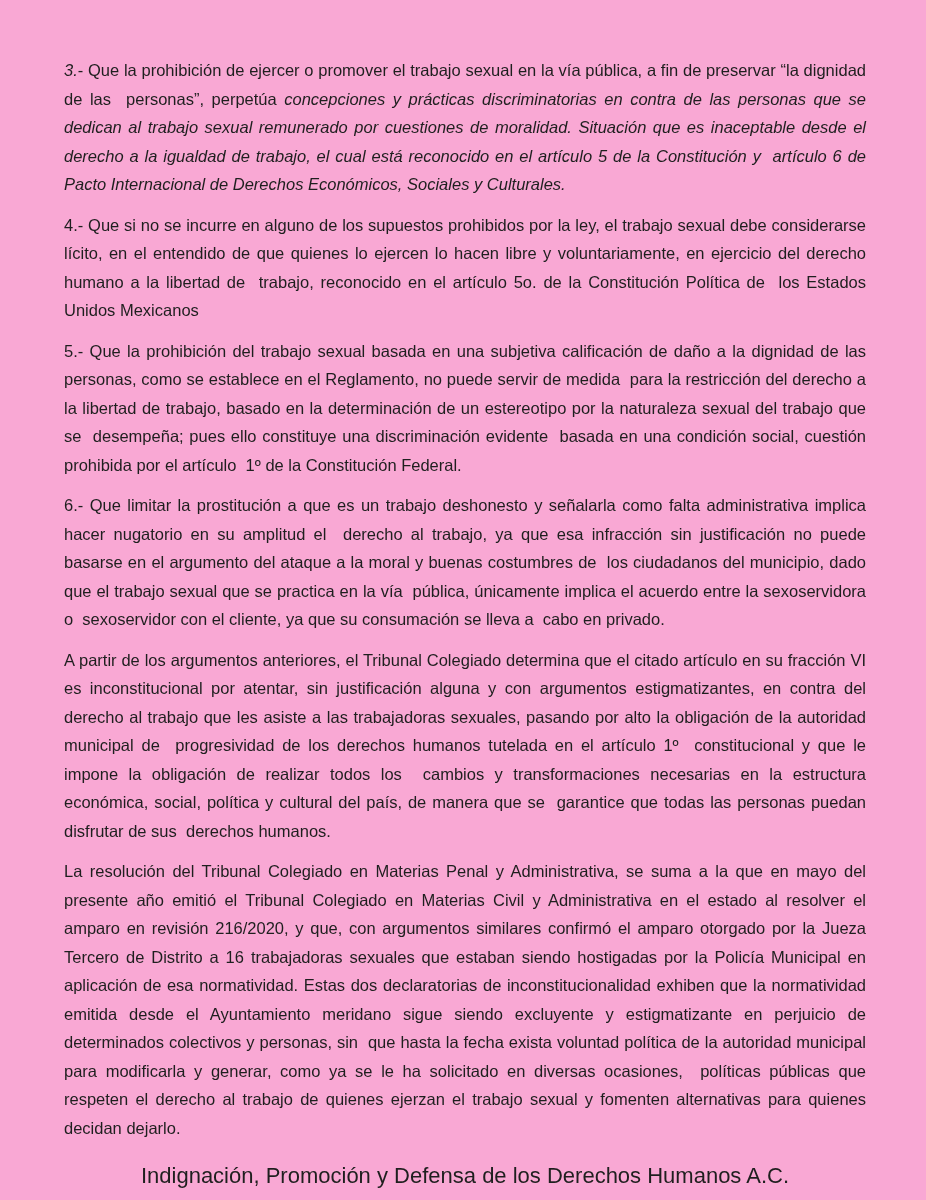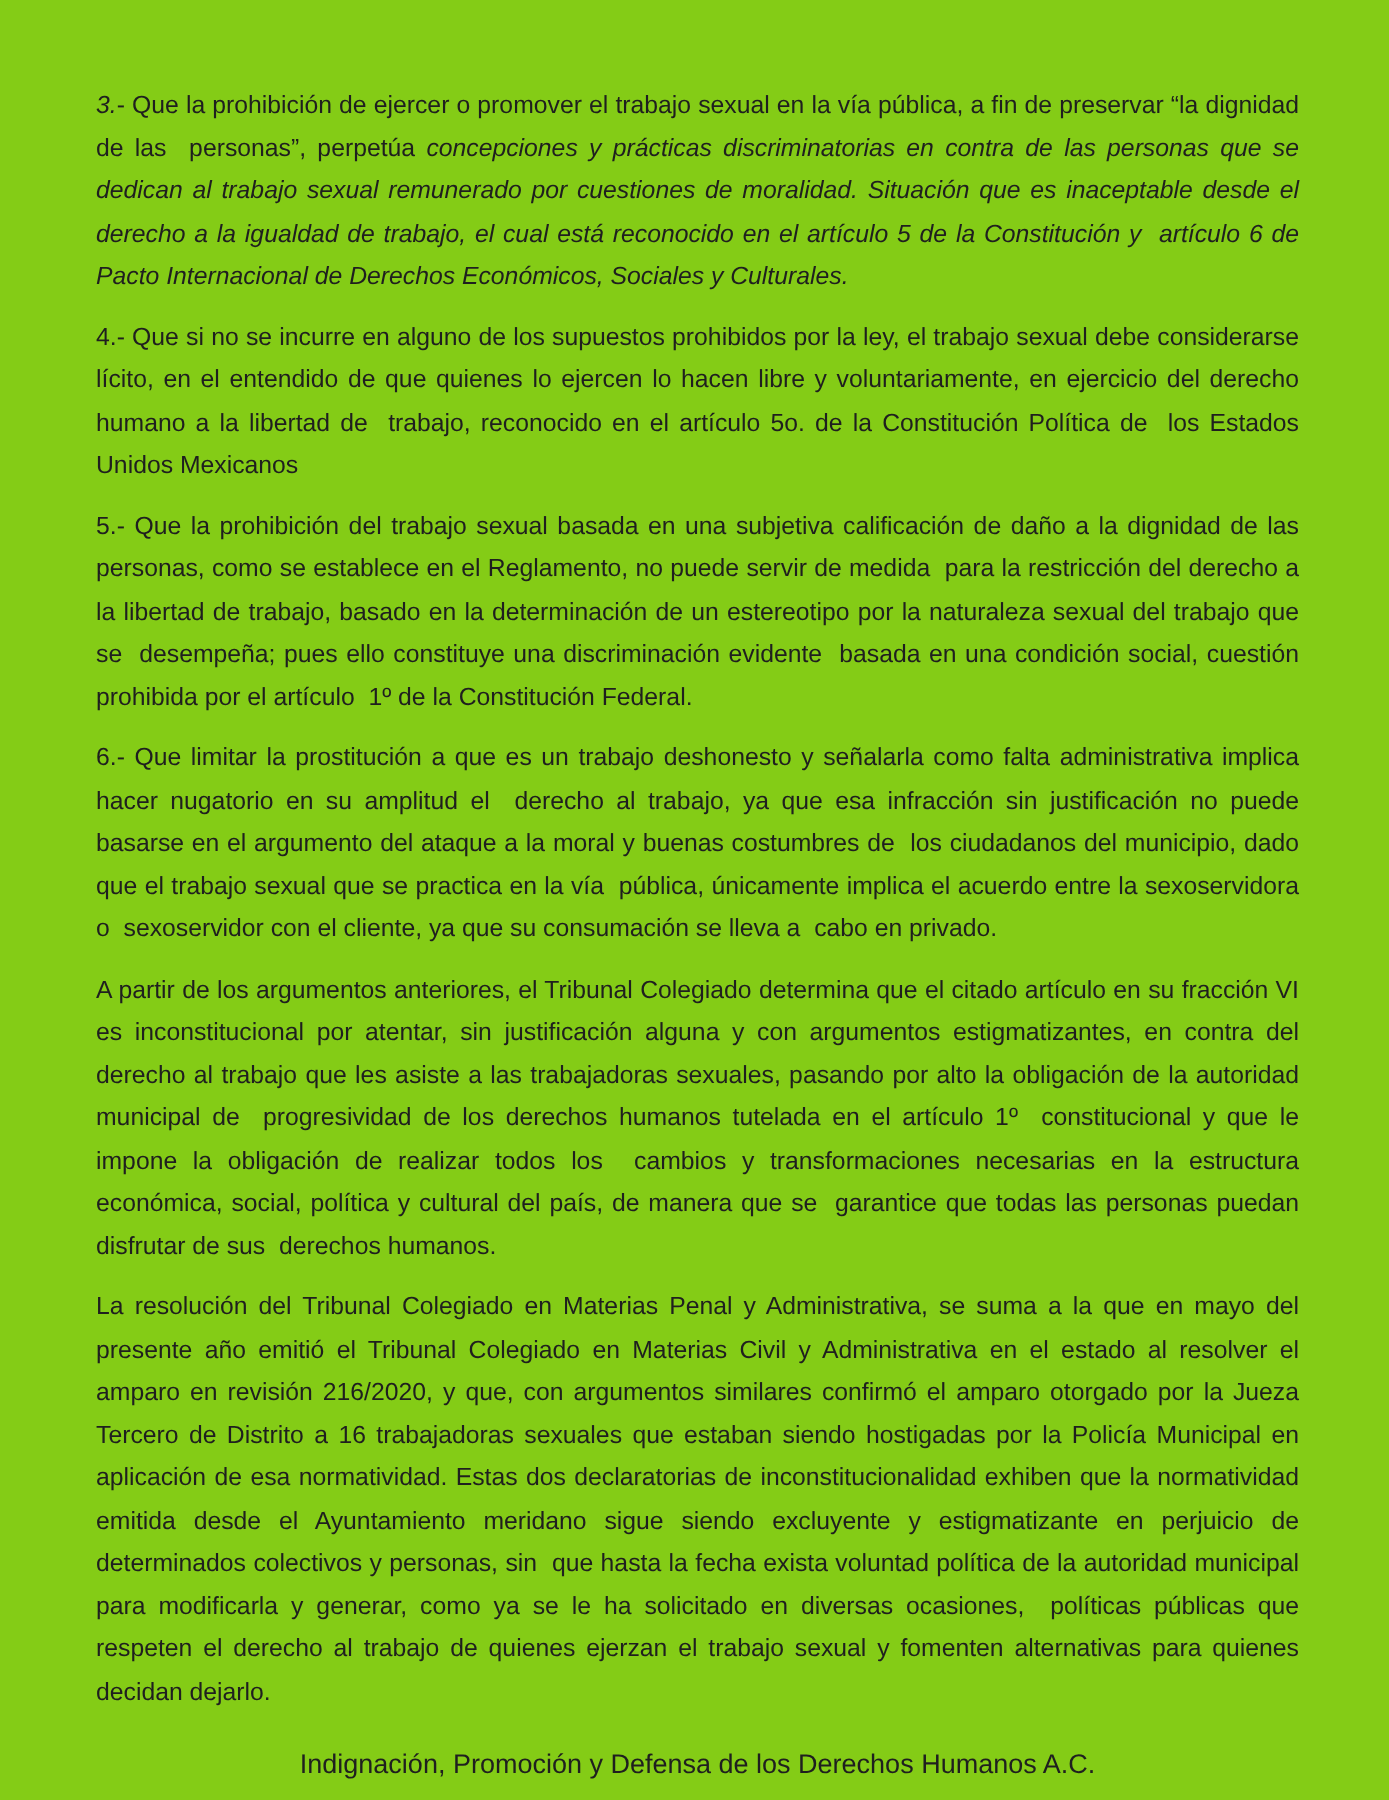"3.- Que la prohibición de" .page { background: #84cc16 -> #f9a8d4 }
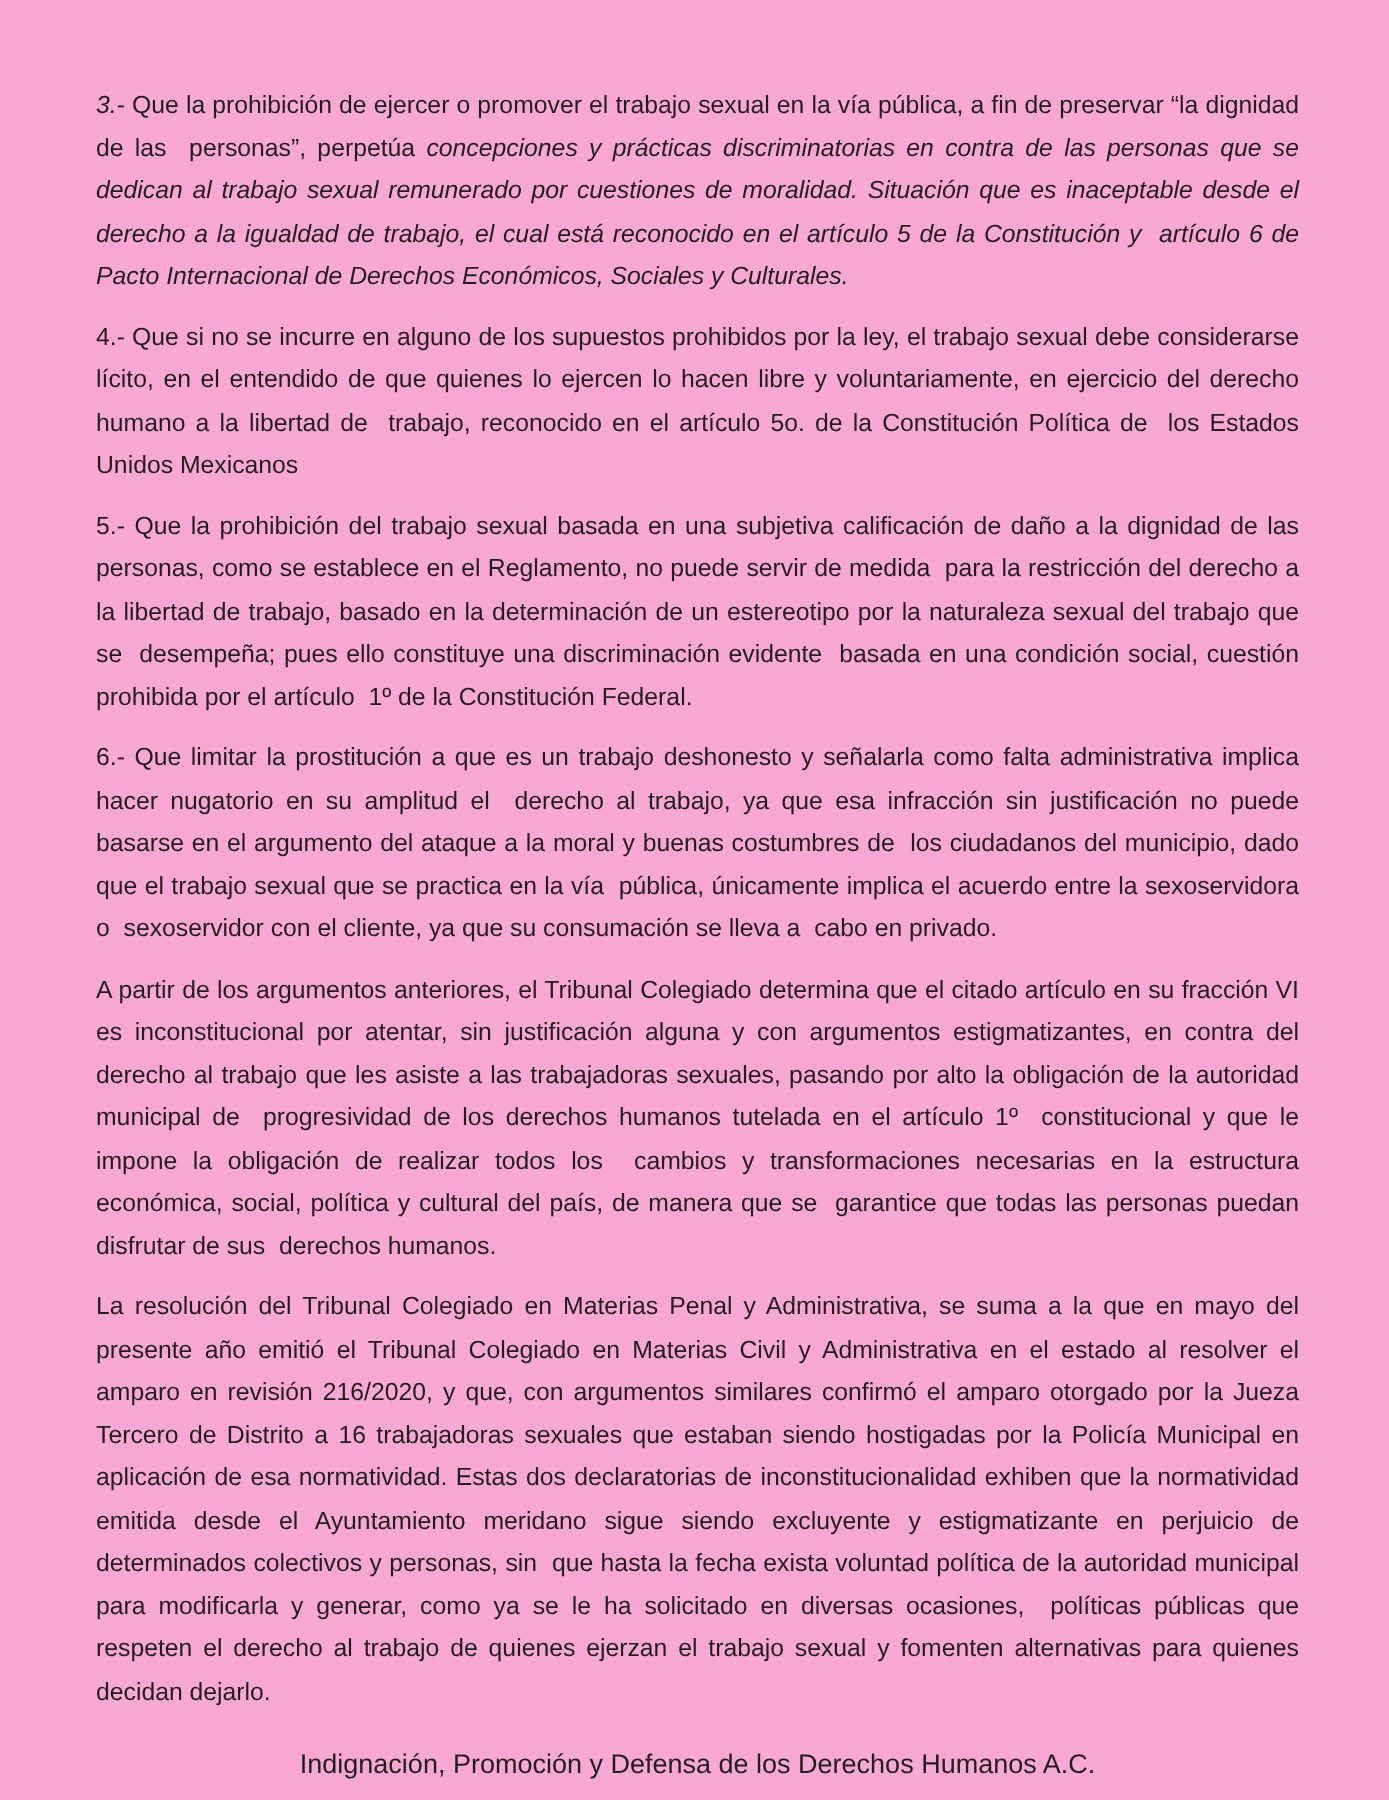"Indignación, Promoción y Defensa de" .sig { font-size: 18px -> 22px }
